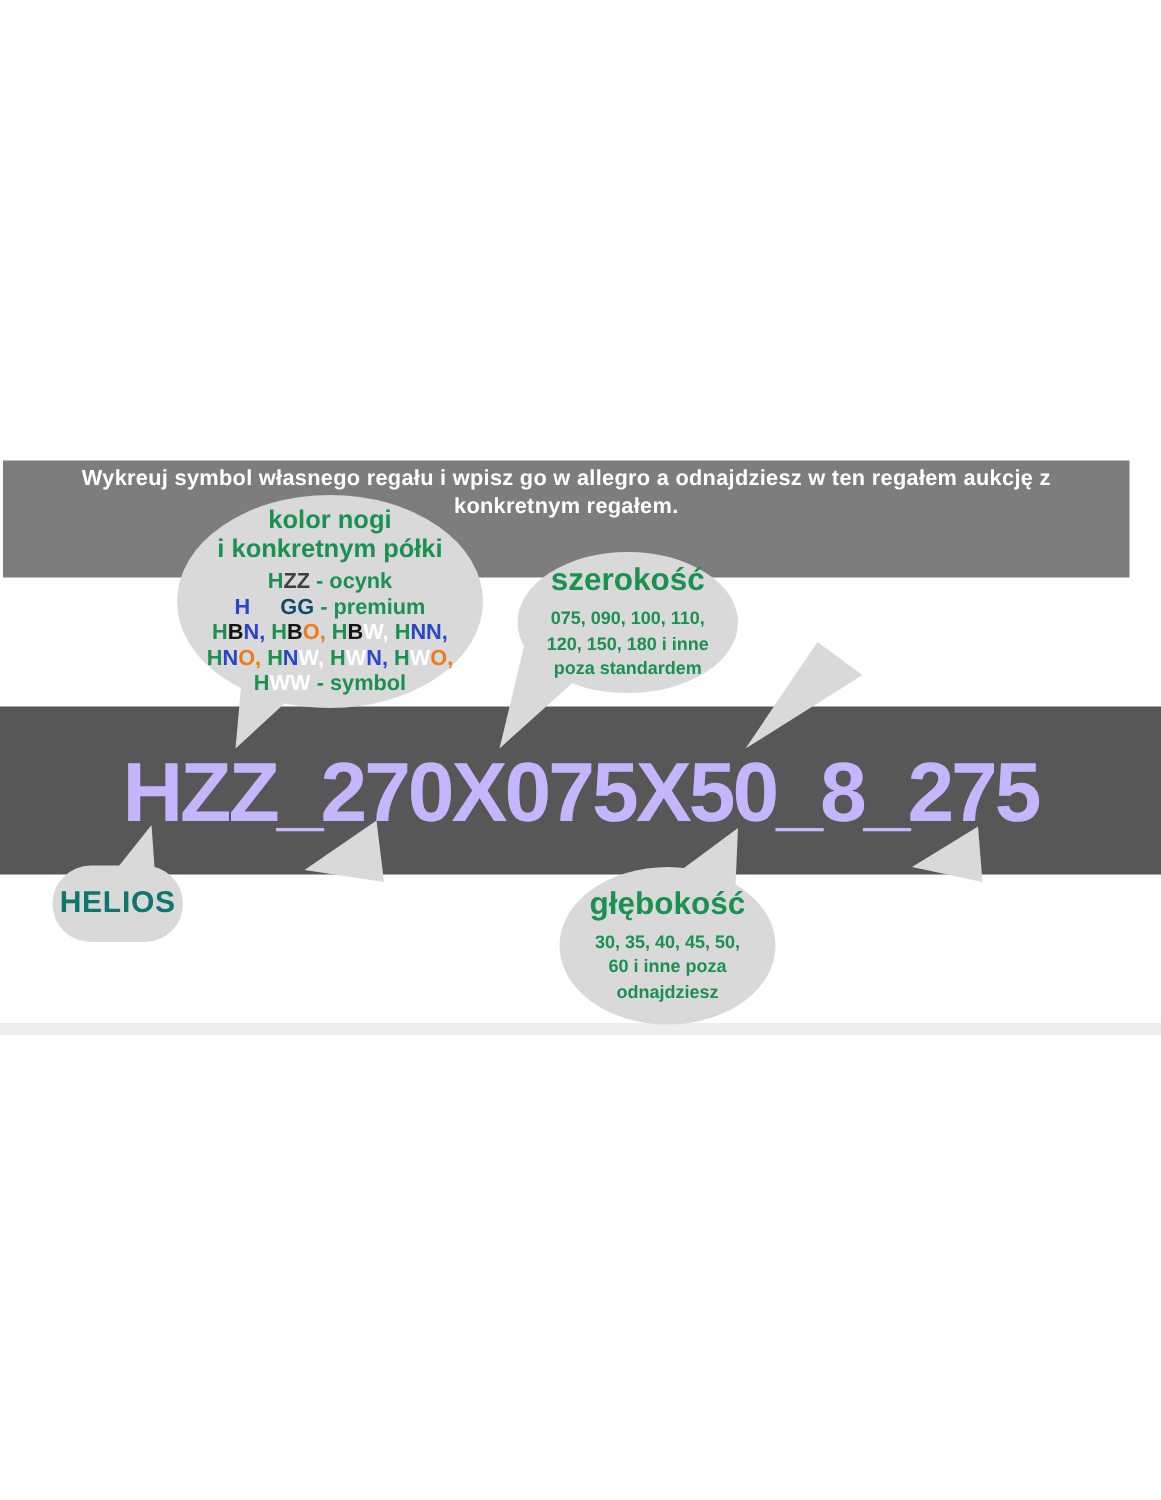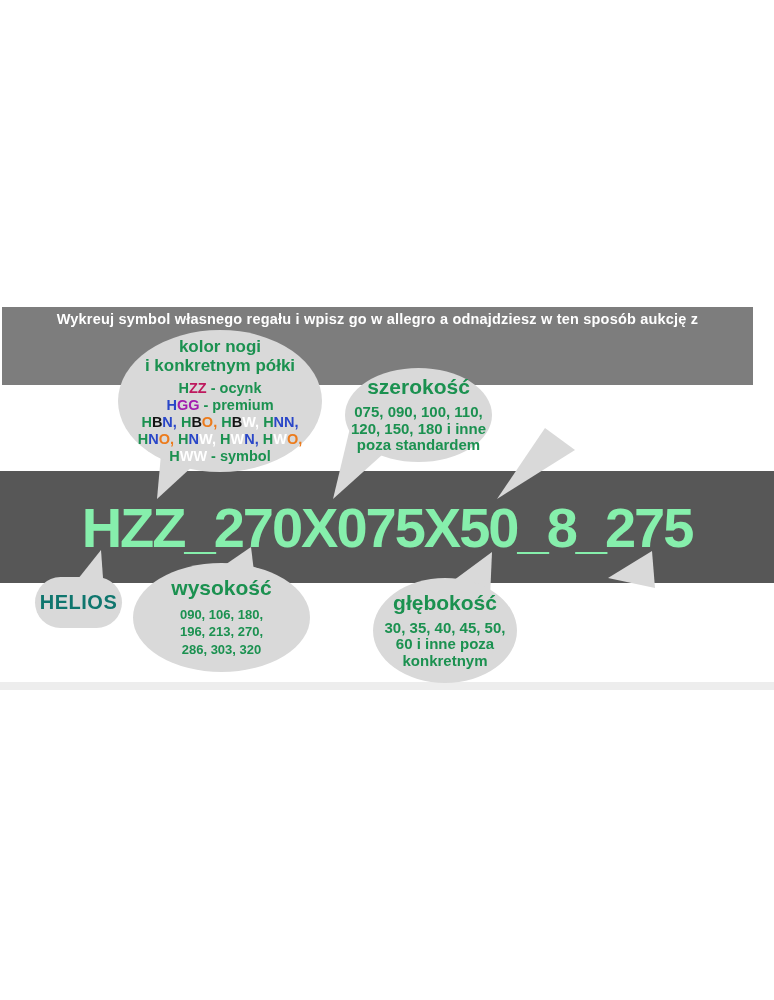"Wykreuj symbol własnego regału i" div { text: sposób -> regałem }
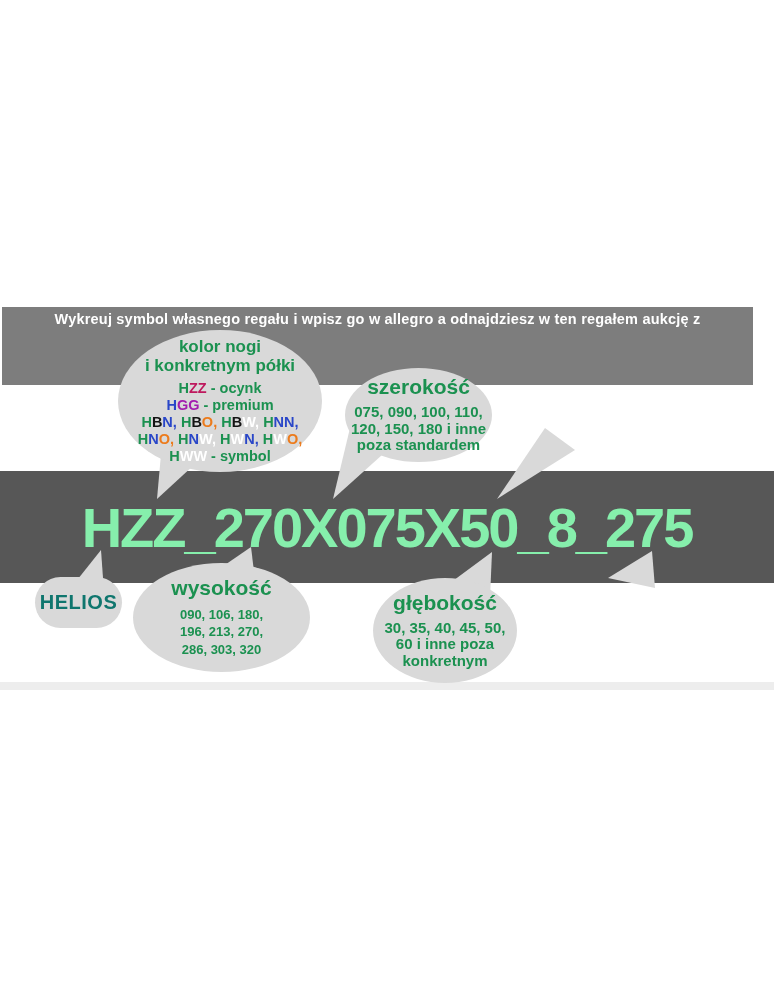"konkretnym regałem." div { html: none -> <div>konkretnym regałem.</div> }
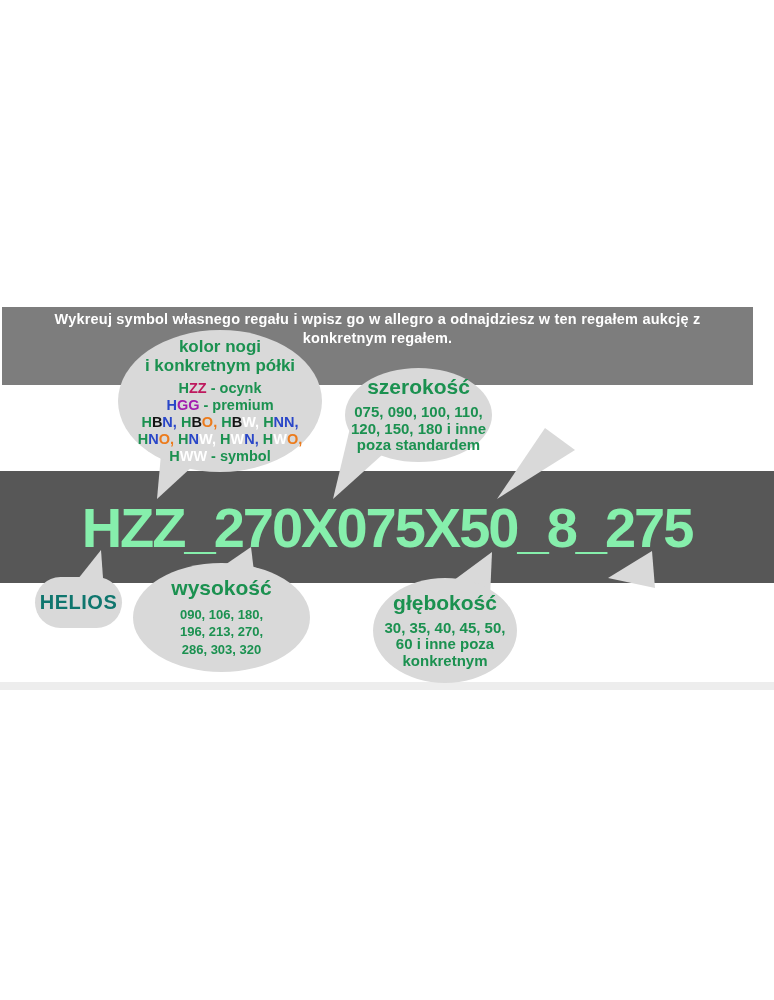"ZZ" .c-gray { color: #be185d -> #404040 }
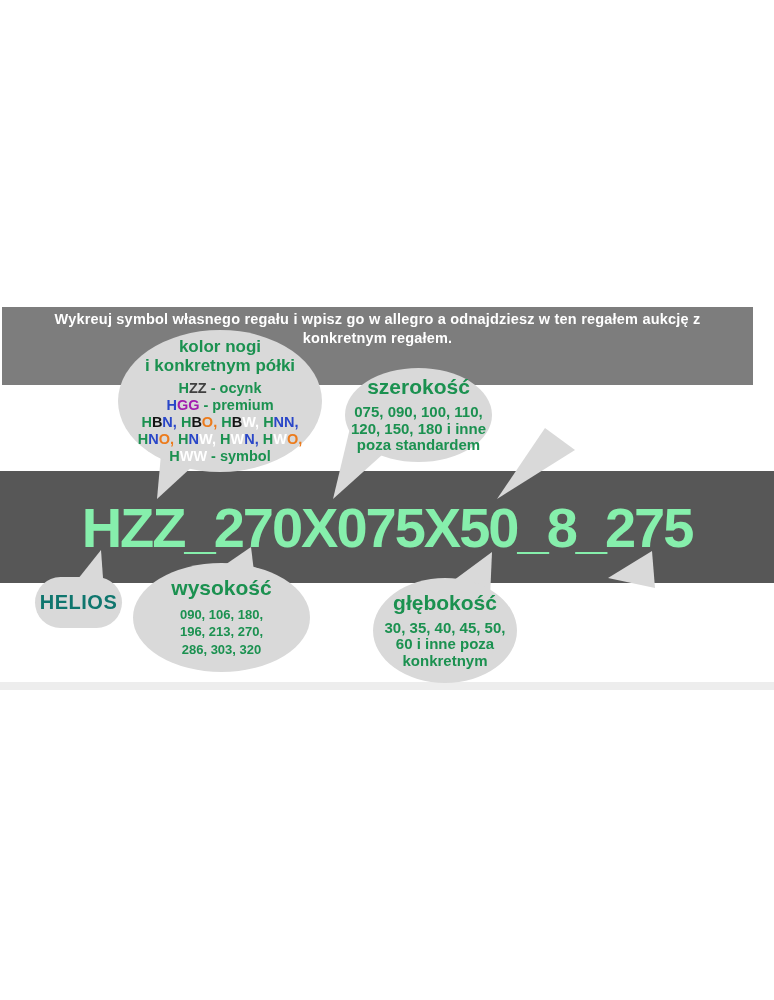"GG" .c-dark { color: #a21caf -> #0c4a6e; padding-left: none -> 20px }
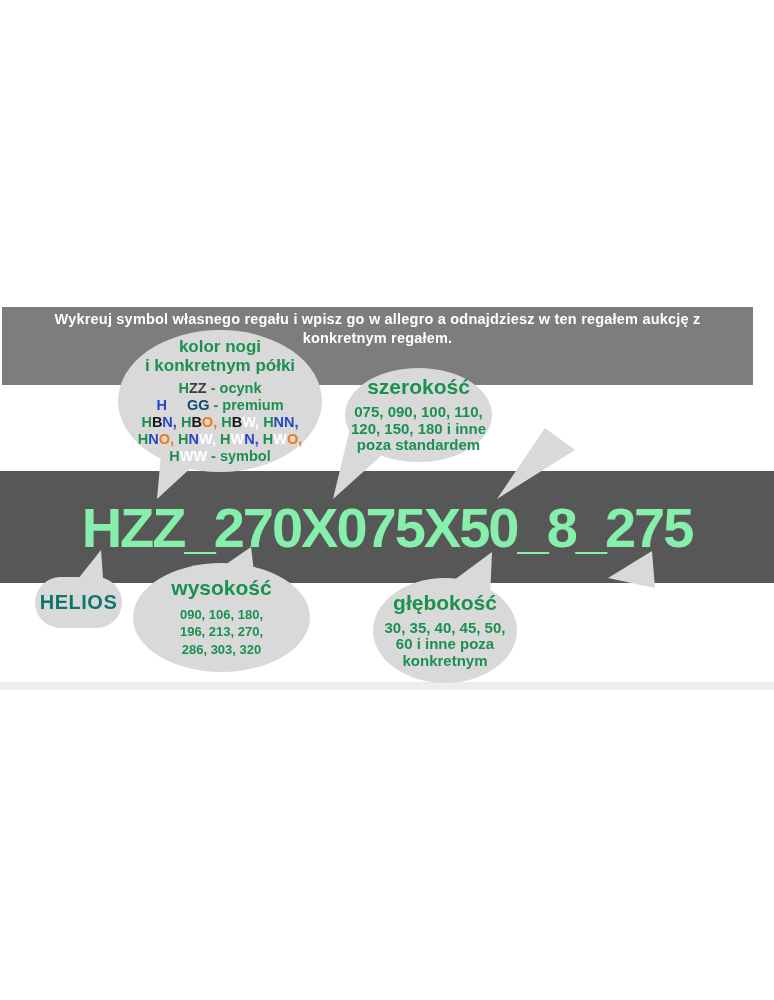"075, 090, 100, 110," .vals { font-size: 15px -> 12px }
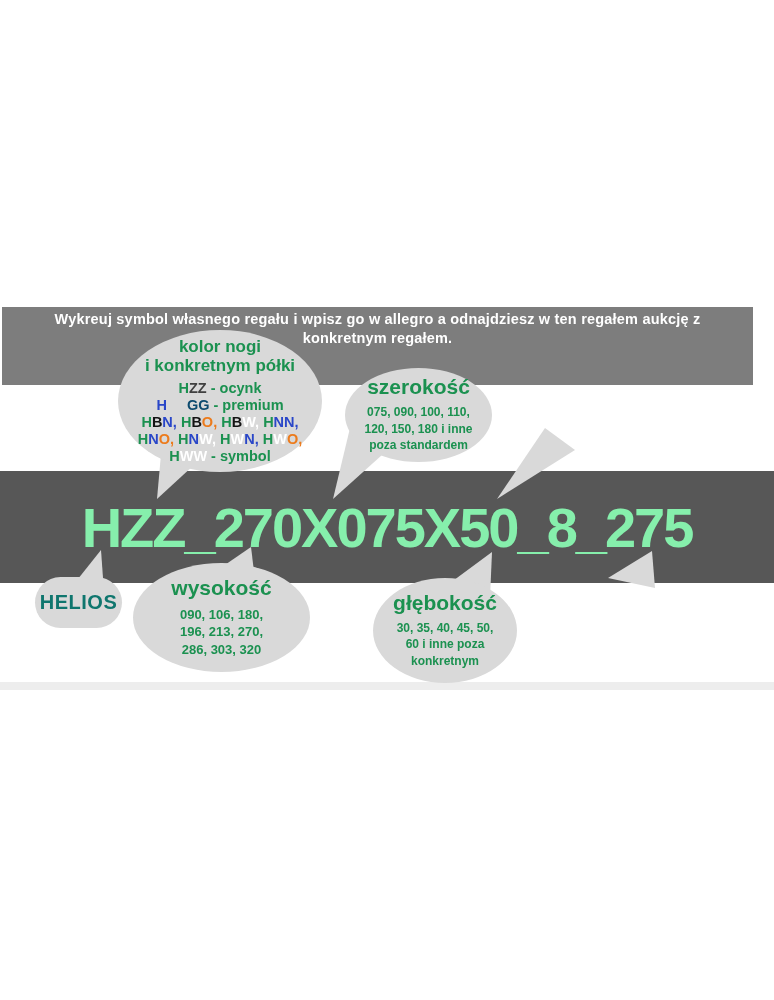"HZZ_270X075X50_8_275" .code-text { color: #86efac -> #c4b5fd }
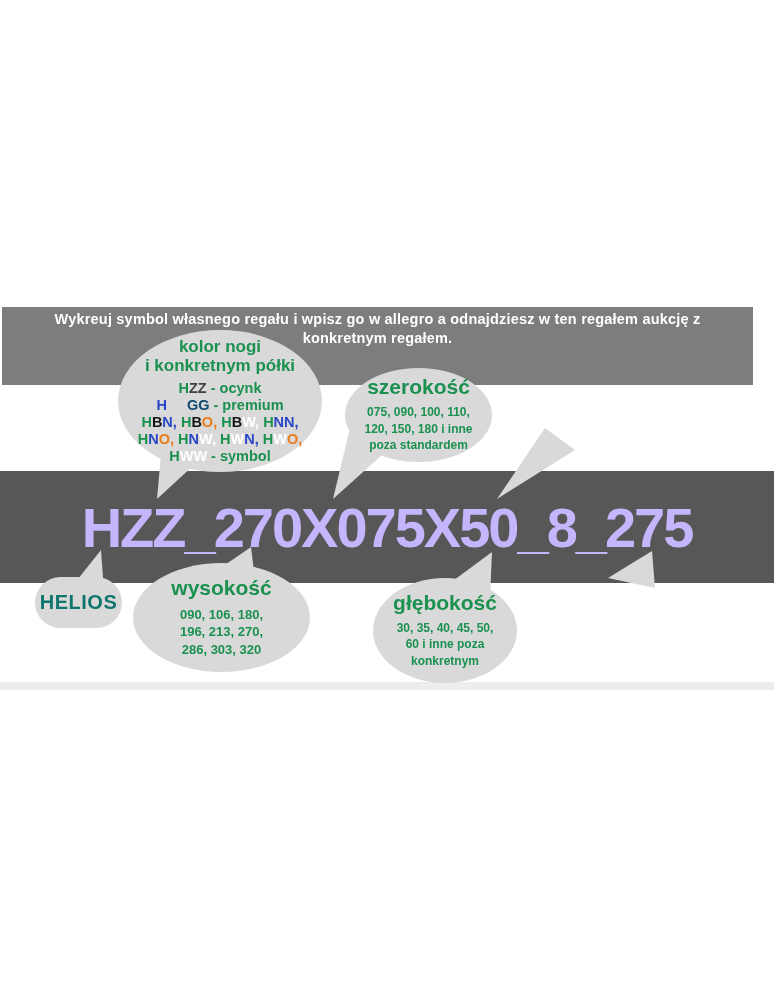"wysokość" div.bubble { html: <div> <div>wysokość</div> <div> <div>090, 106, 180,</div> <div>196, 213, 270,</div> <div>286, 303, 320</div> </div> </div> -> none }
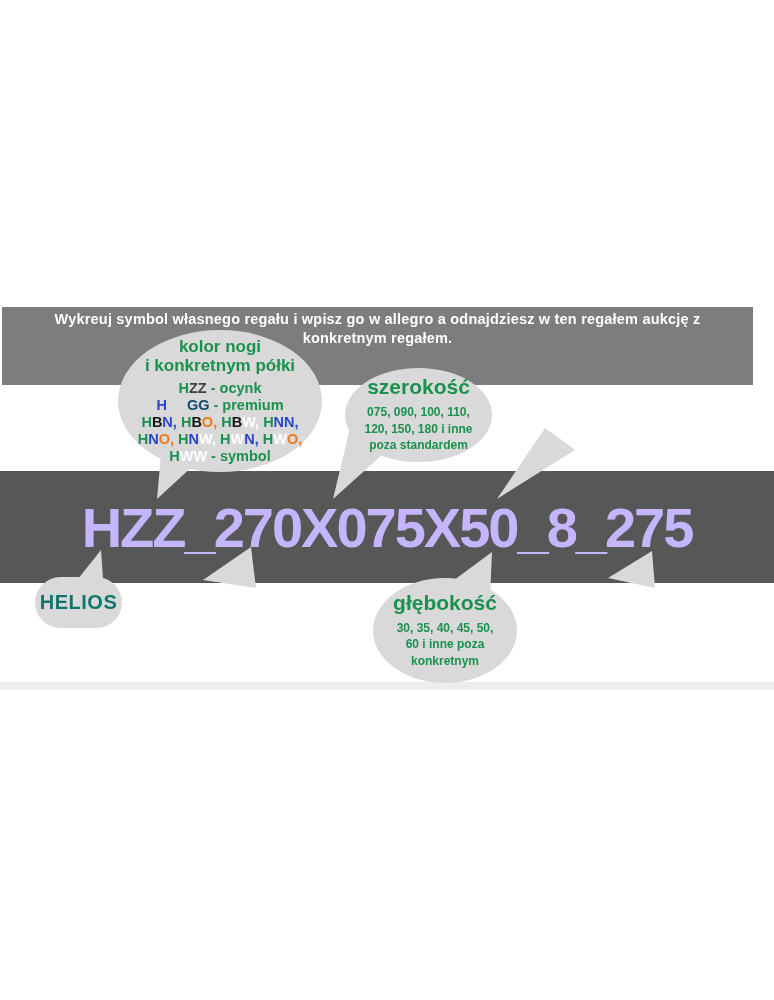"konkretnym" div { text: konkretnym -> odnajdziesz }
